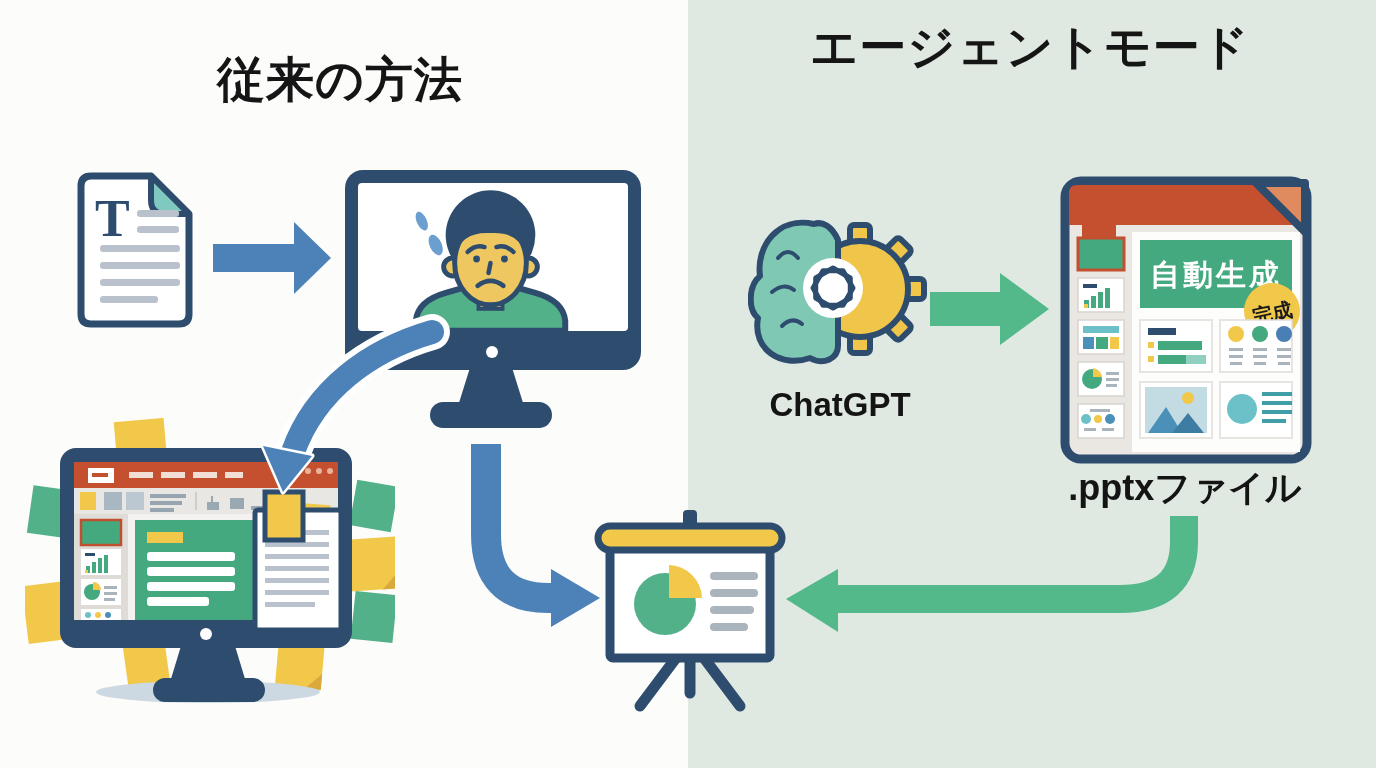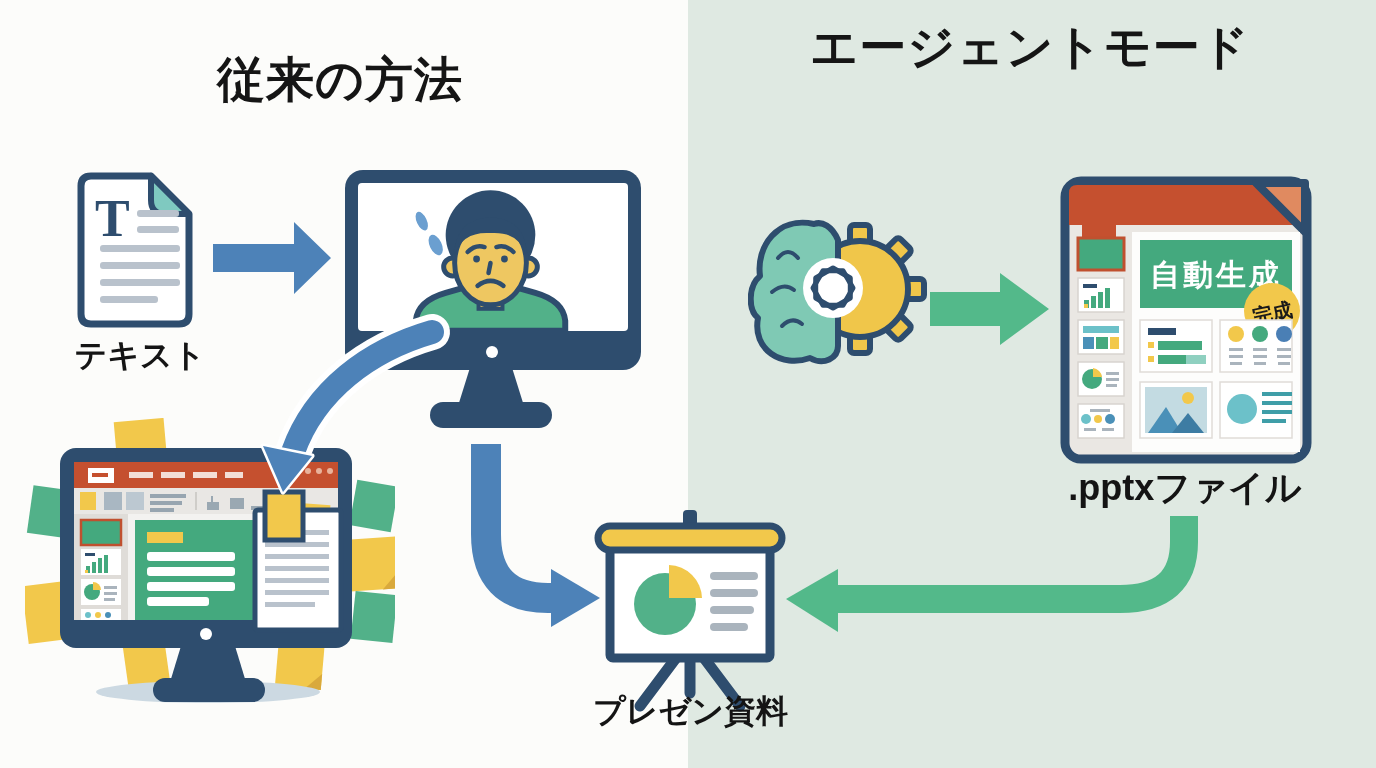"テキスト" div.abs { html: <div>テキスト</div> -> none }
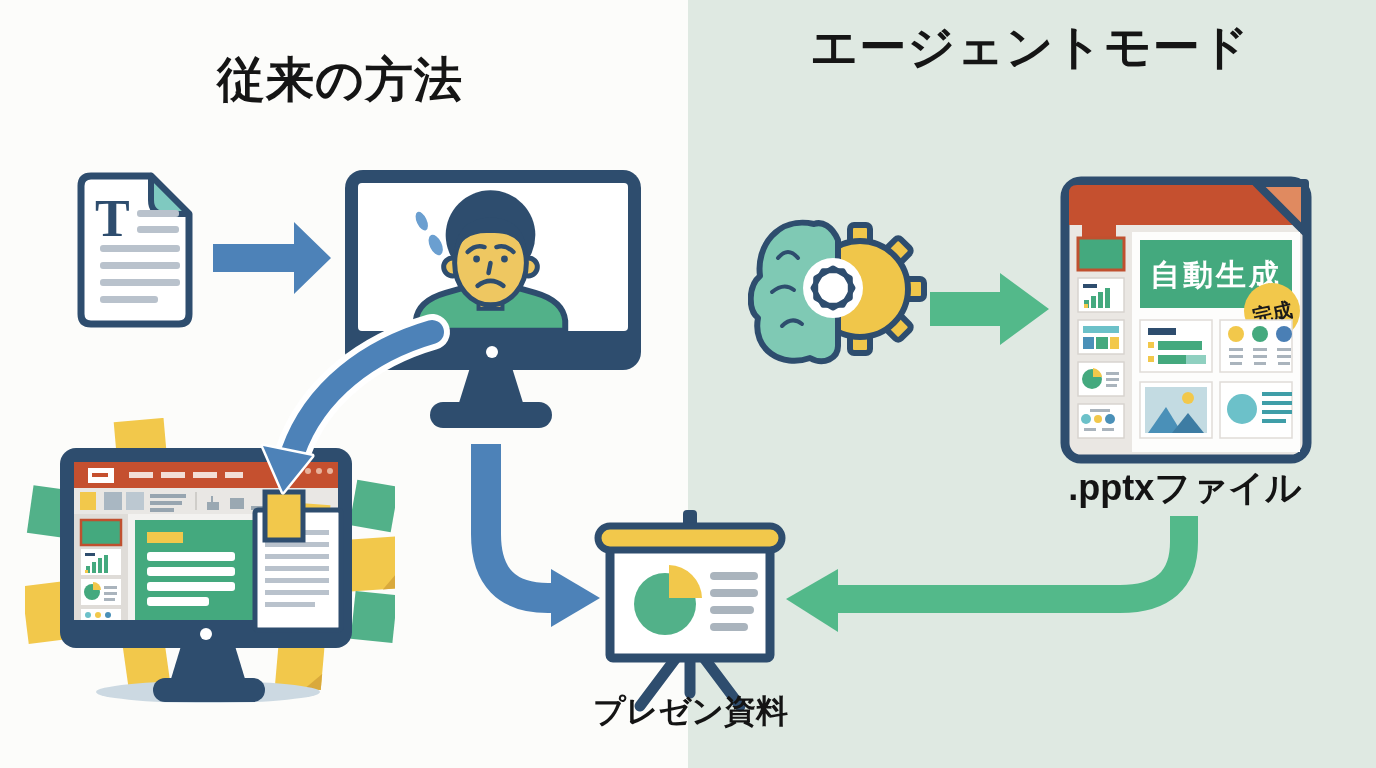"ChatGPT" div.abs { html: none -> <div>ChatGPT</div> }
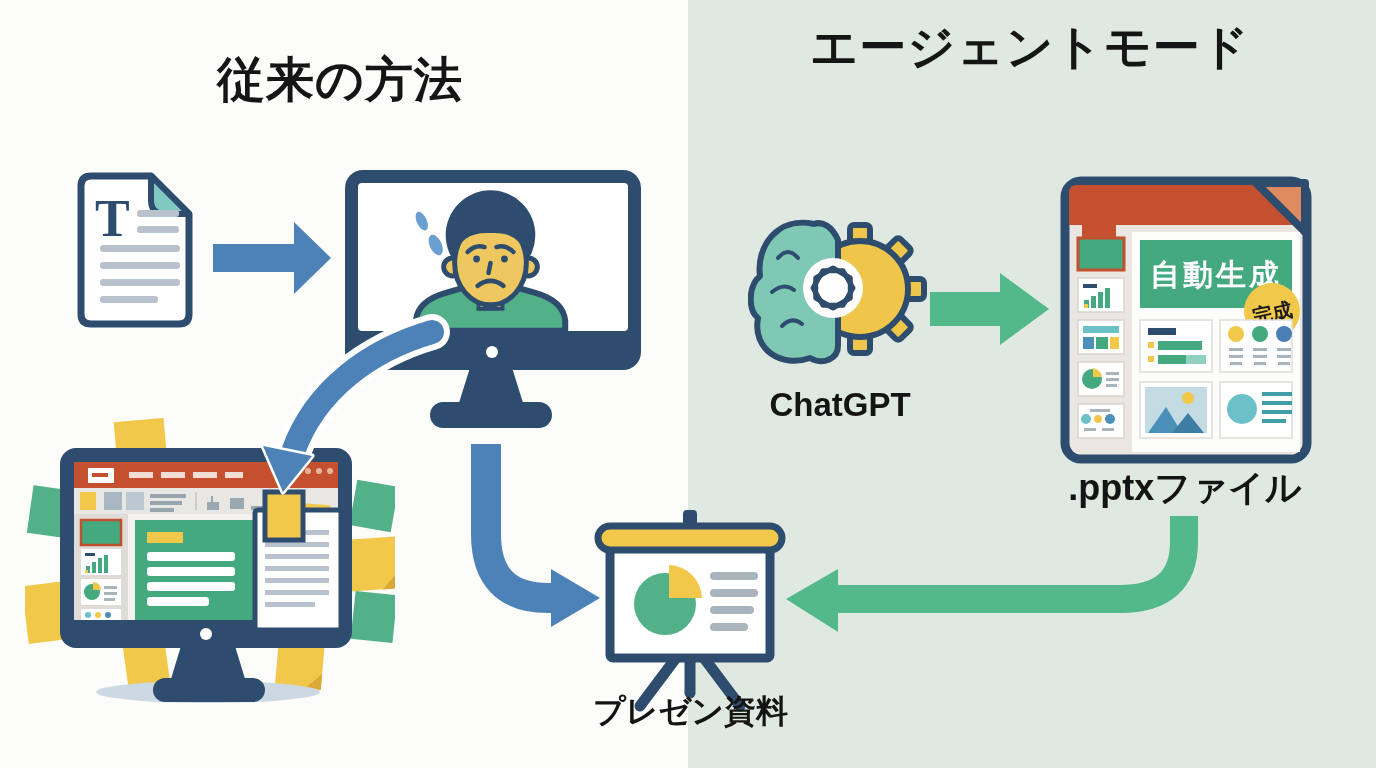"プレゼン資料" div.abs { html: <div>プレゼン資料</div> -> none }
